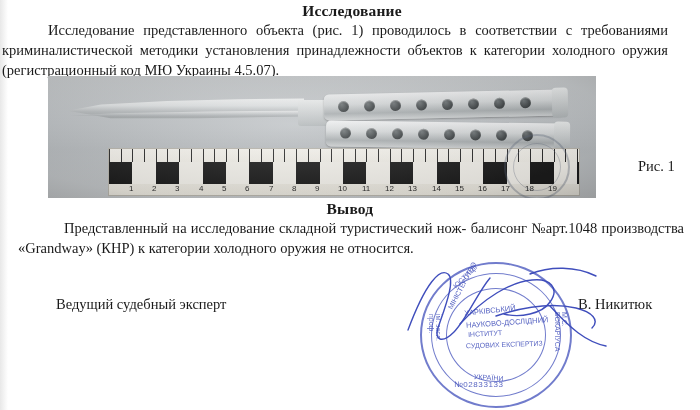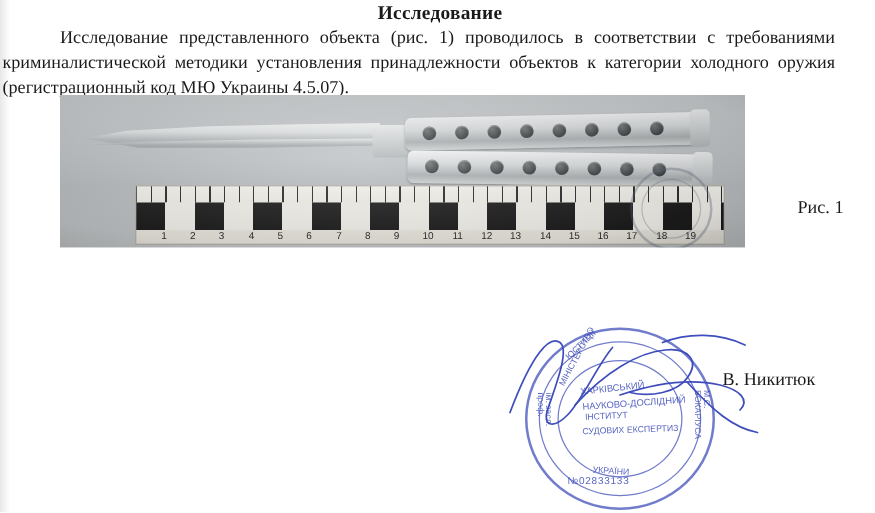"Вывод" h2.heading { html: none -> <h2>Вывод</h2> }
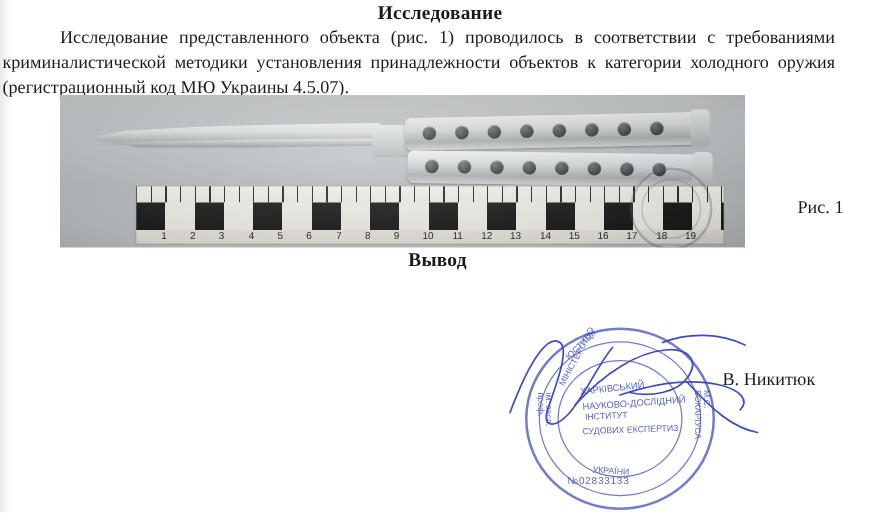"Представленный на исследование складной" div.para { html: none -> <div> <span>Представленный на исследование складной туристический нож-</span> <span>балисонг №арт.1048 производства «Grandway» (КНР) к категории холодного</span> <span>оружия не относится.</span> </div> }
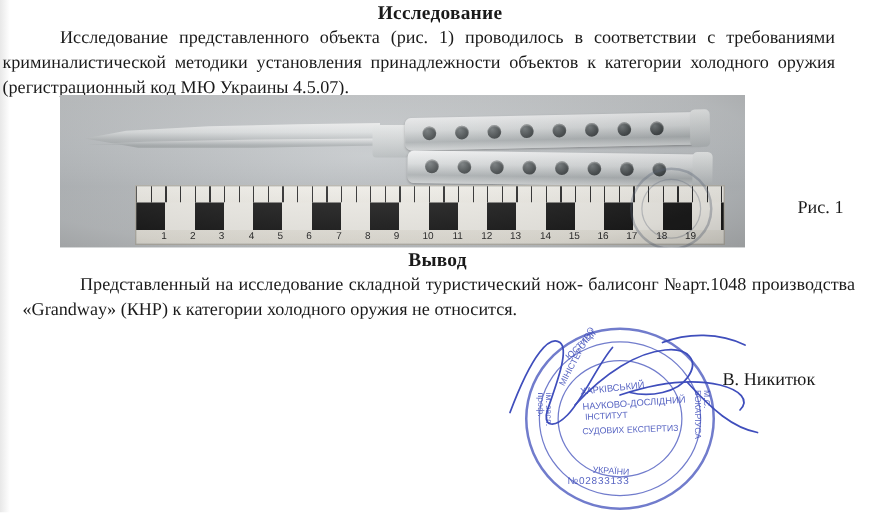"Ведущий судебный эксперт" div { html: none -> <div>Ведущий судебный эксперт</div> }
